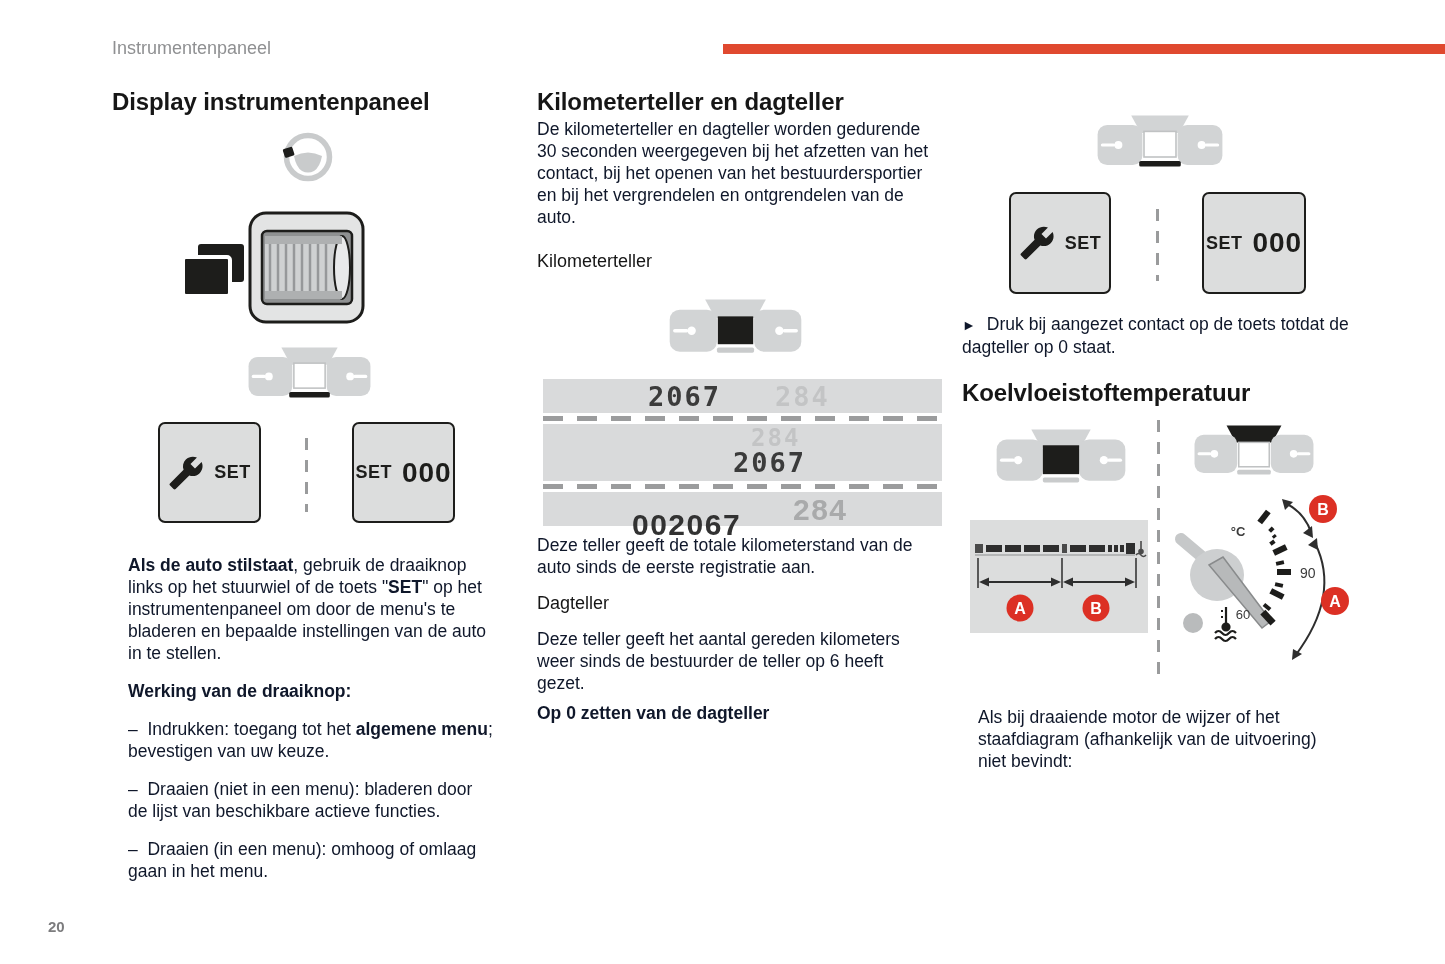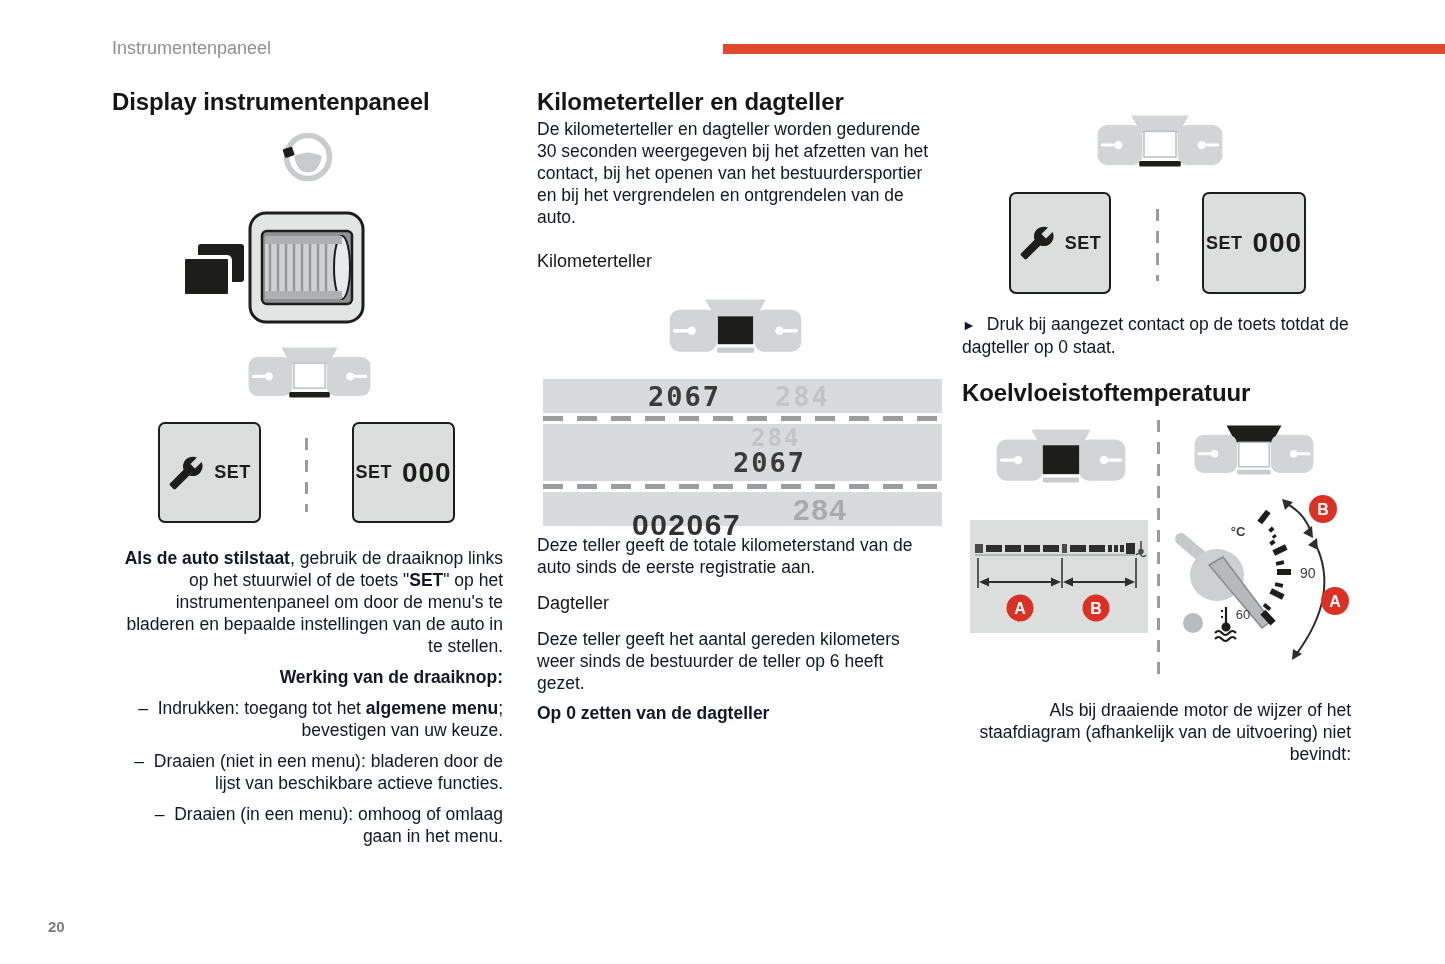"Als de auto stilstaat, gebruik" .body-t p { margin: 9px -> 16px; text-align: right -> none }
